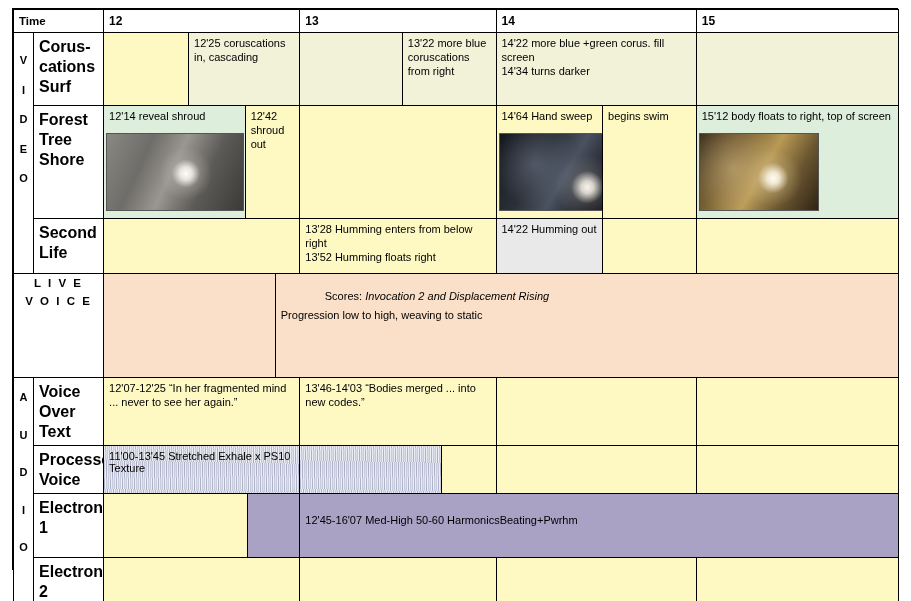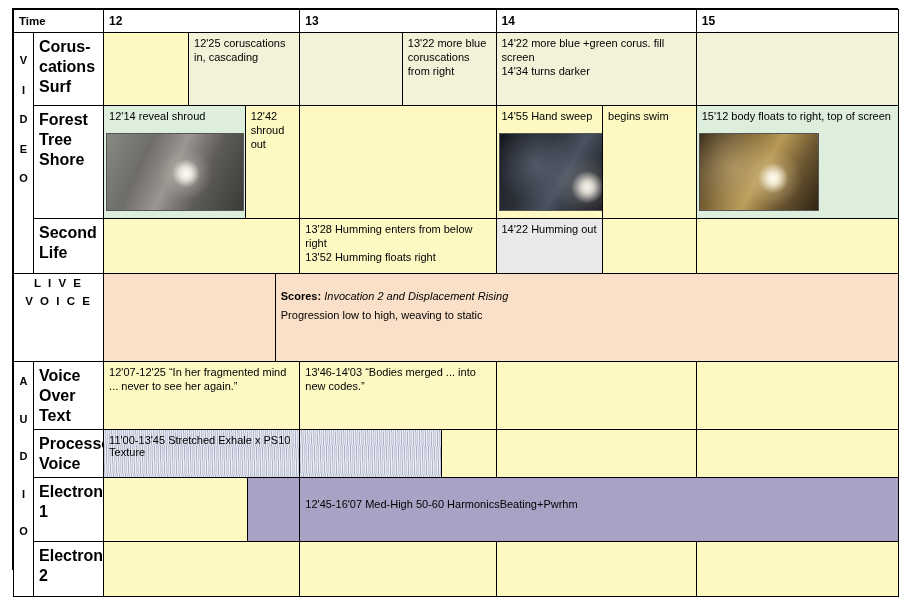"14'55 Hand sweep" div.cellpad { text: 14'55 -> 14'64 }
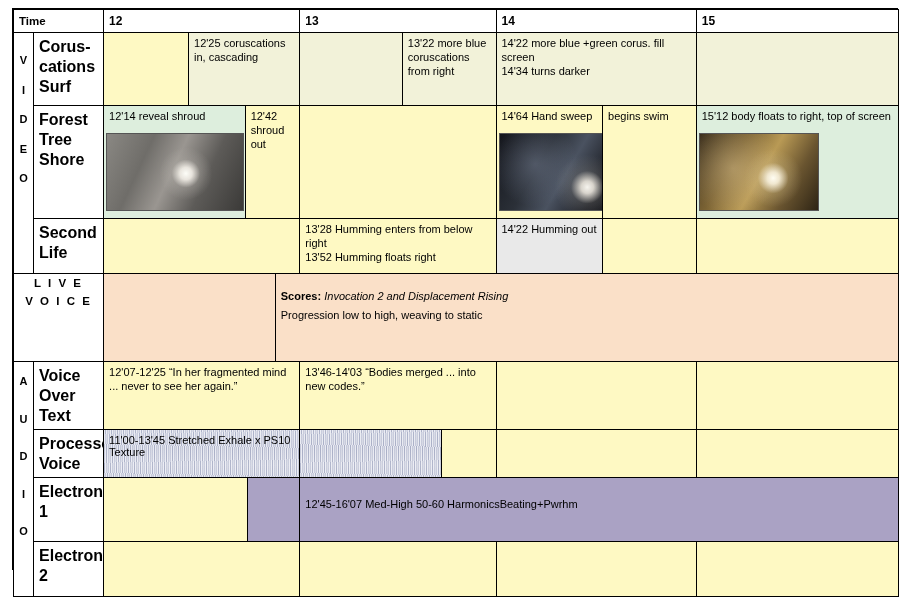"L I V E" tr { height: 88px -> 104px }
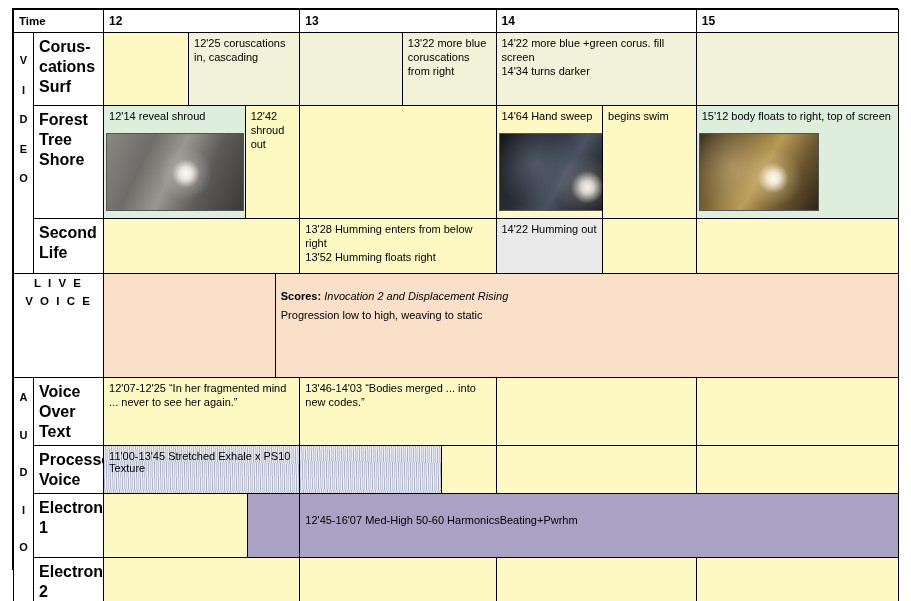"Scores:" .scores-text b { font-weight: bold -> normal; margin-left: none -> 44px }
